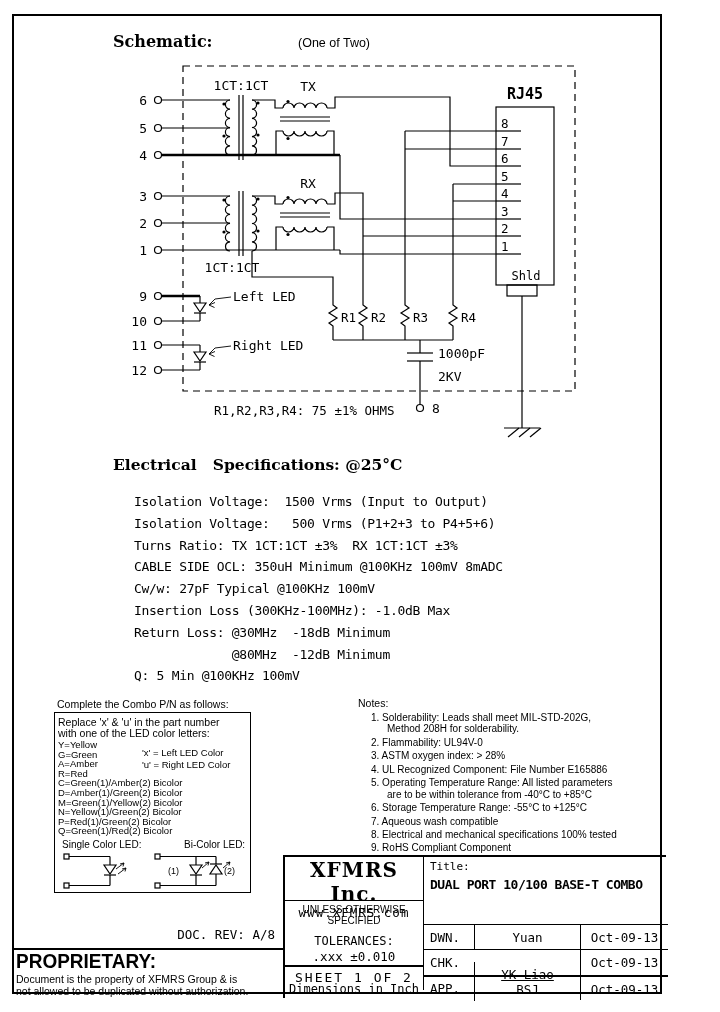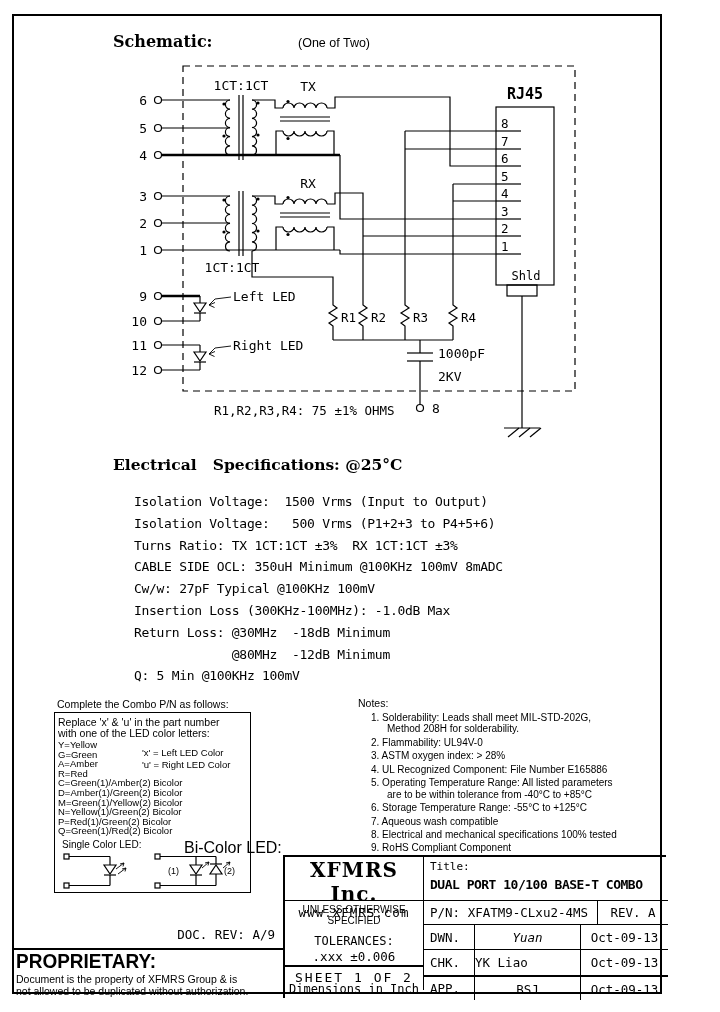"Bi-Color LED:" div.abs { font-size: 16px -> 10px }
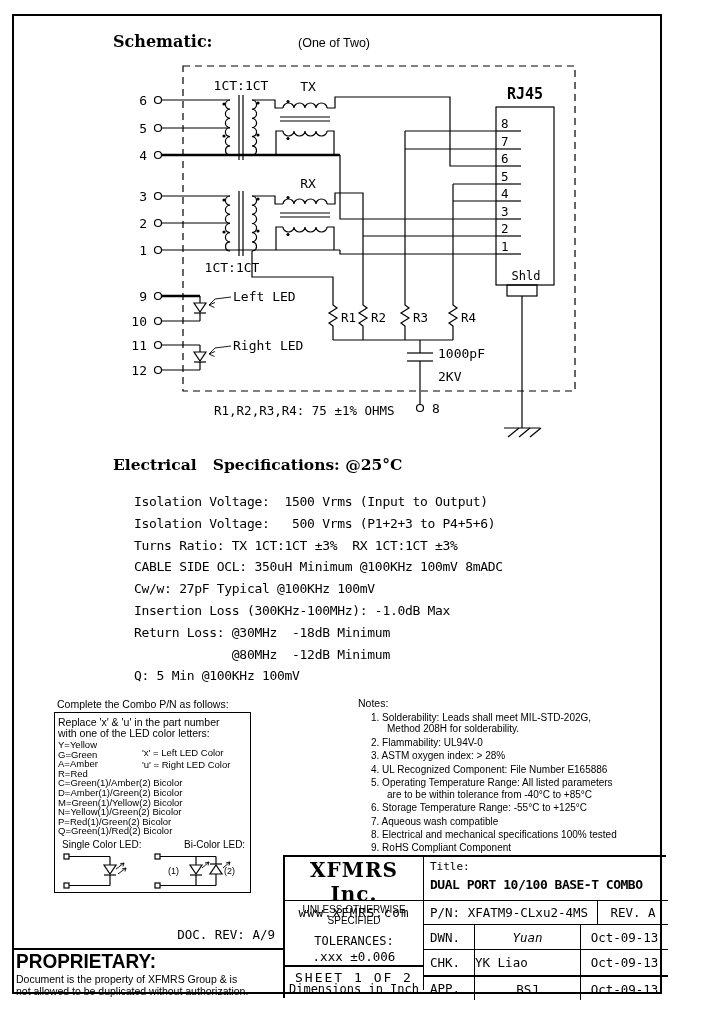"P/N: XFATM9-CLxu2-4MS" div.tb-cell { html: <div> <div>P/N: XFATM9-CLxu2-4MS</div> <div> <span>REV. A</span> </div> </div> -> none }
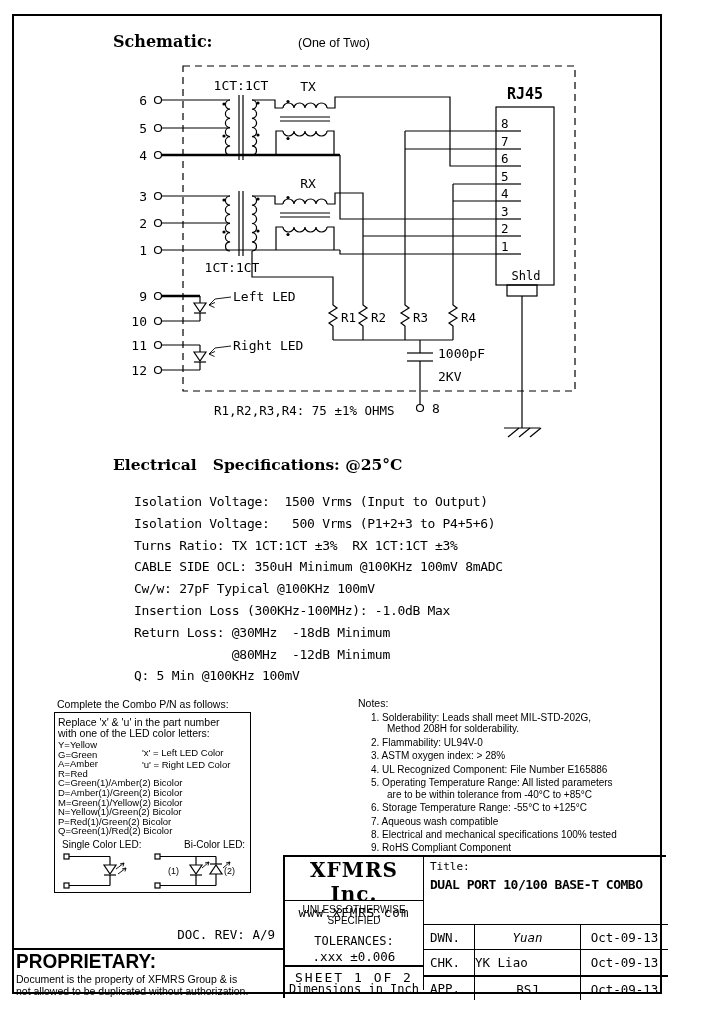"DOC. REV: A/9" div.abs { text: A/9 -> A/8 }
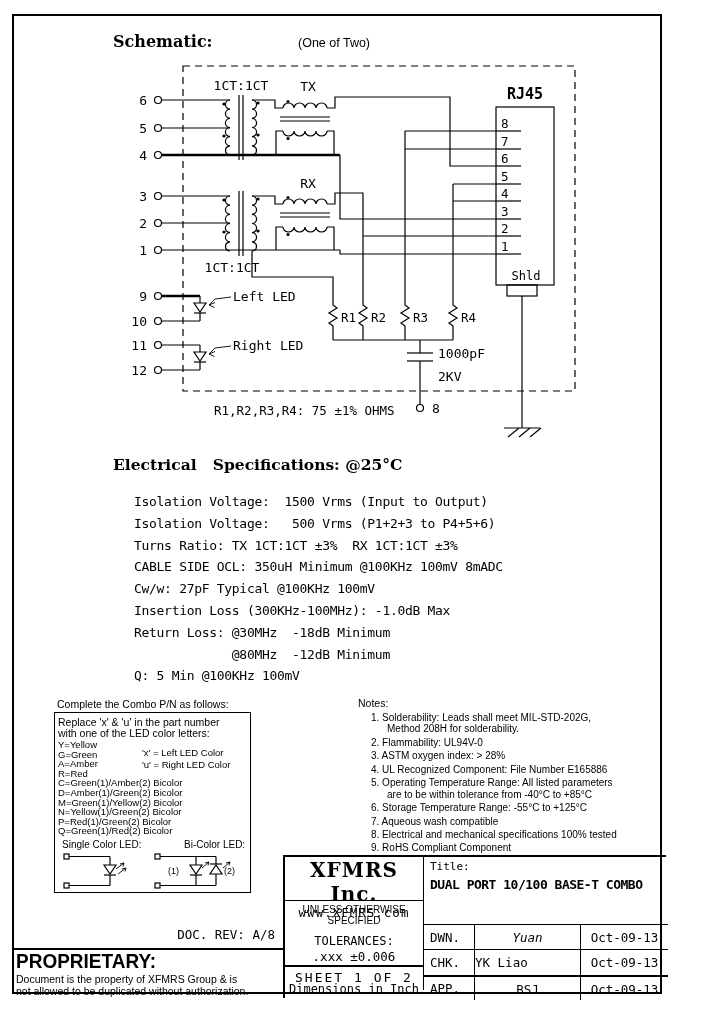"Yuan" div { font-style: italic -> none }
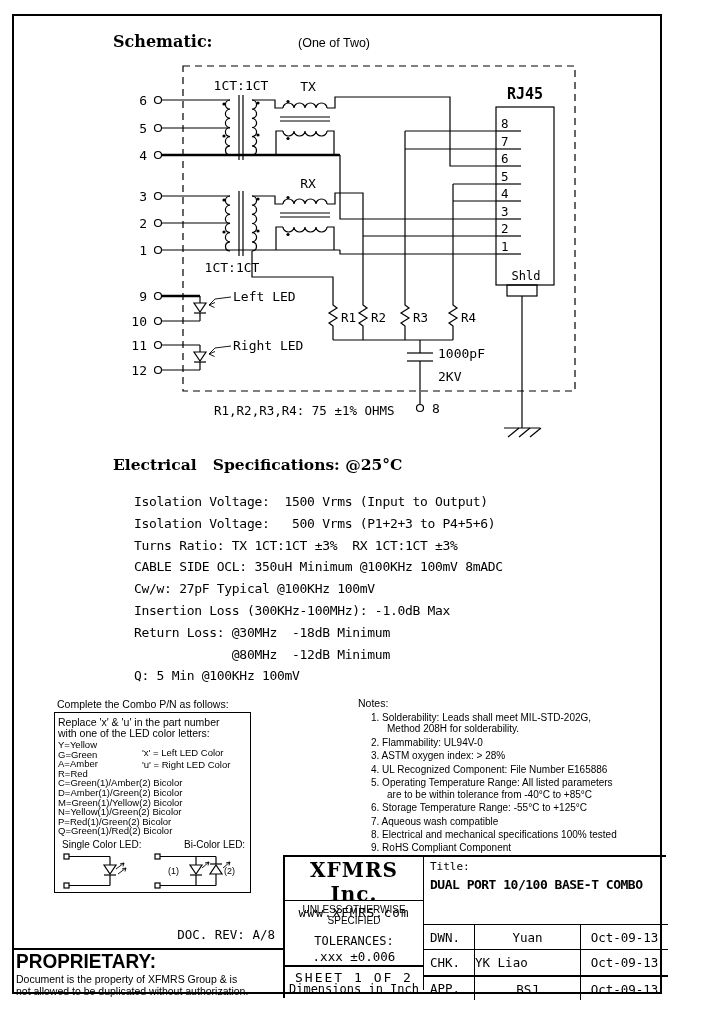".xxx ±0.006" div { text: 0.006 -> 0.010 }
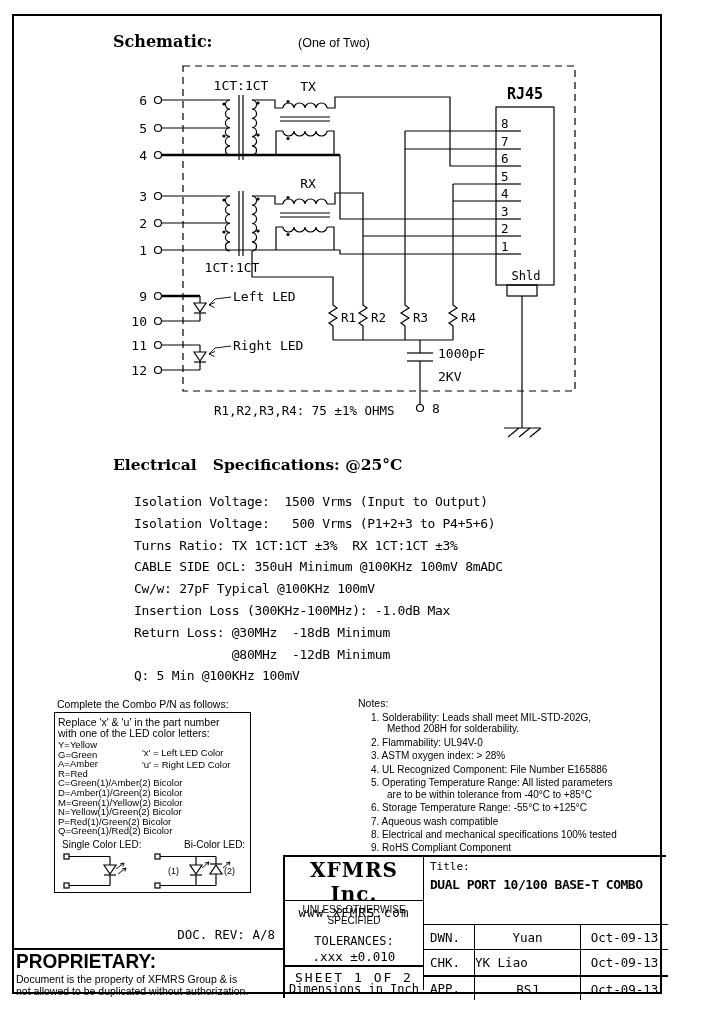"YK Liao" div { text-align: left -> center; text-decoration: none -> underline; top: 0 -> 12px }
